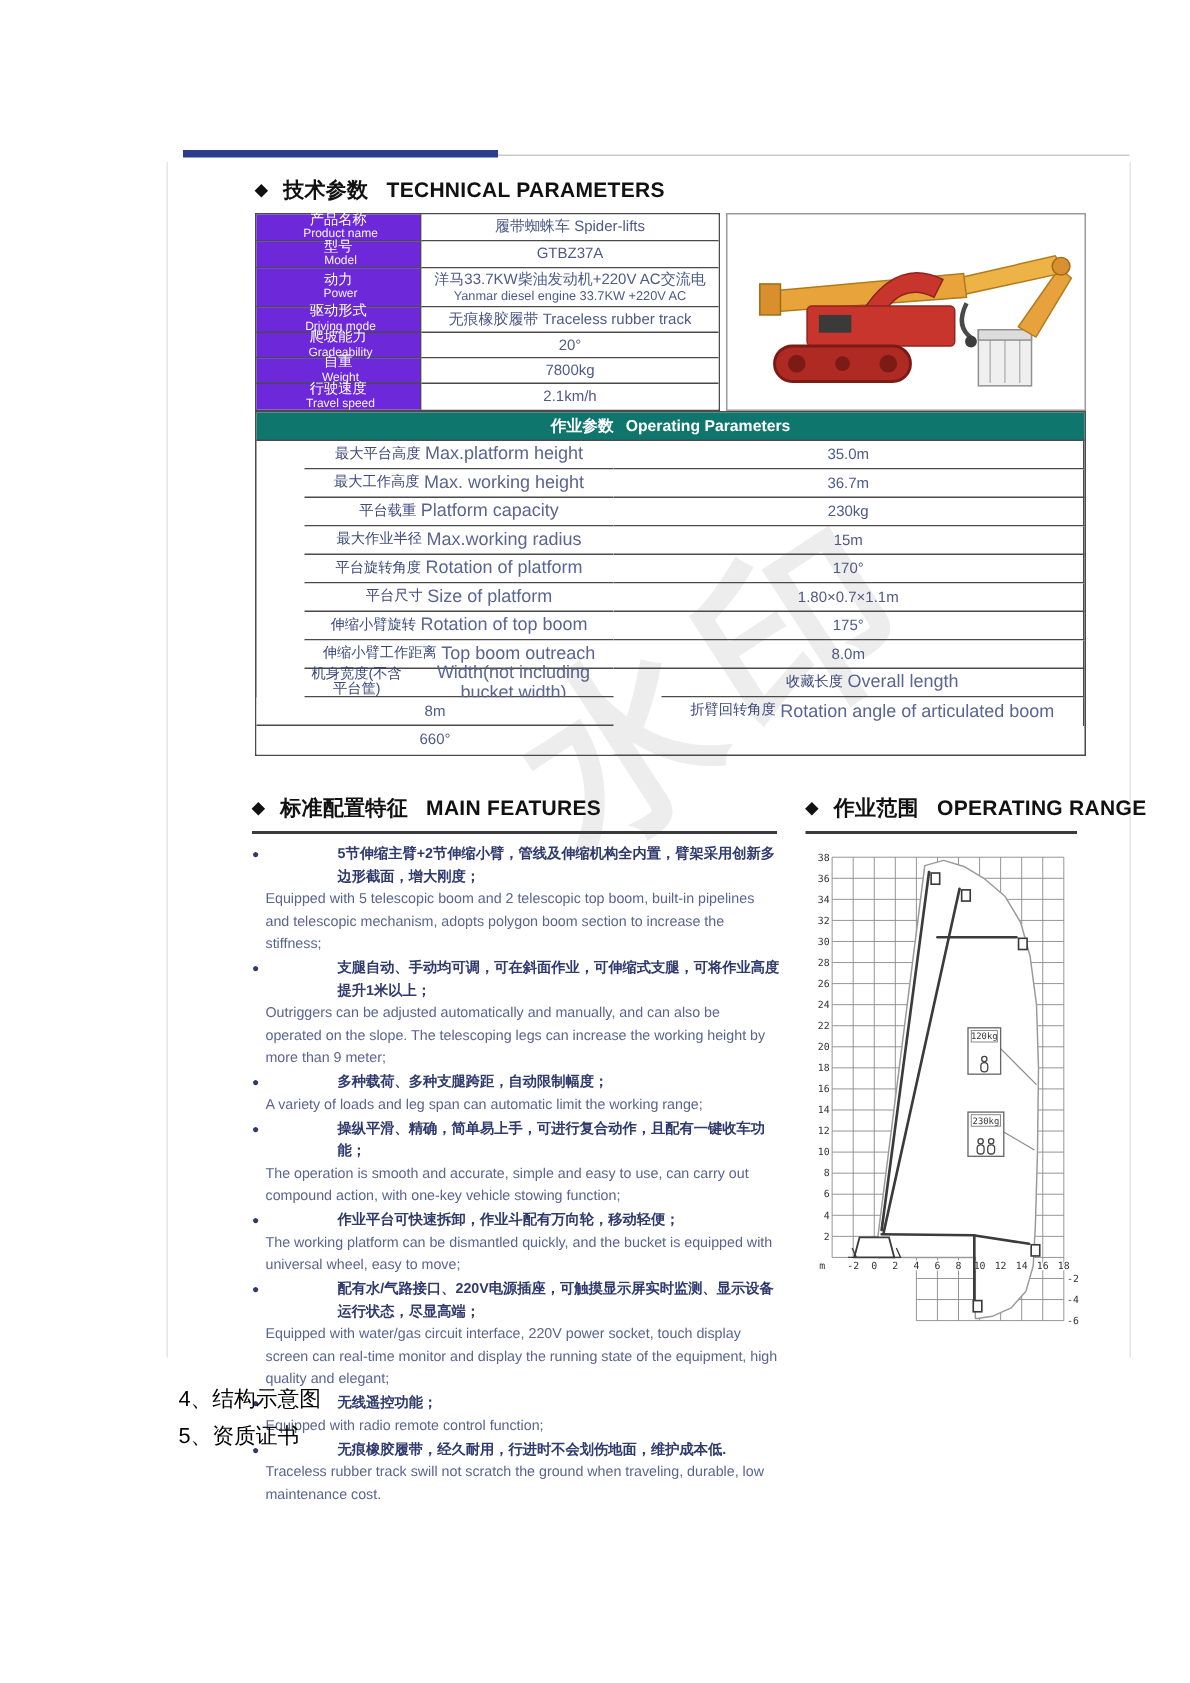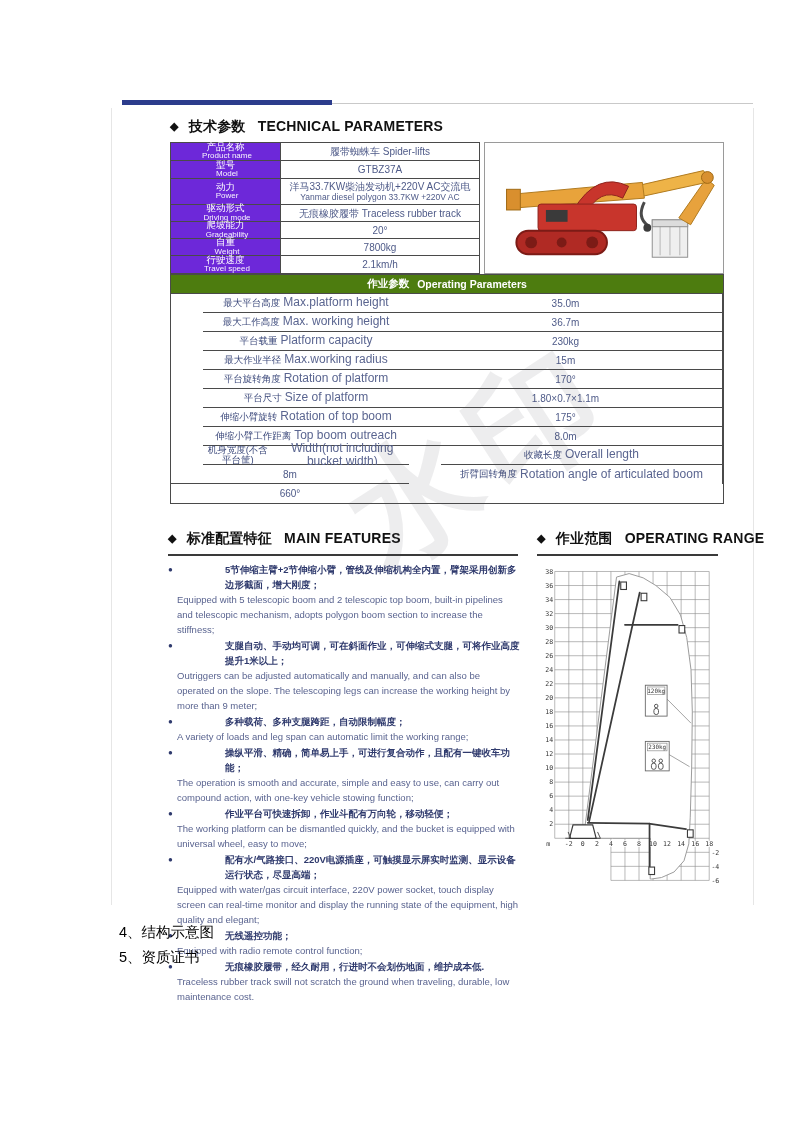"Yanmar diesel polygon 33.7KW +220V" div.sub { text: polygon -> engine }
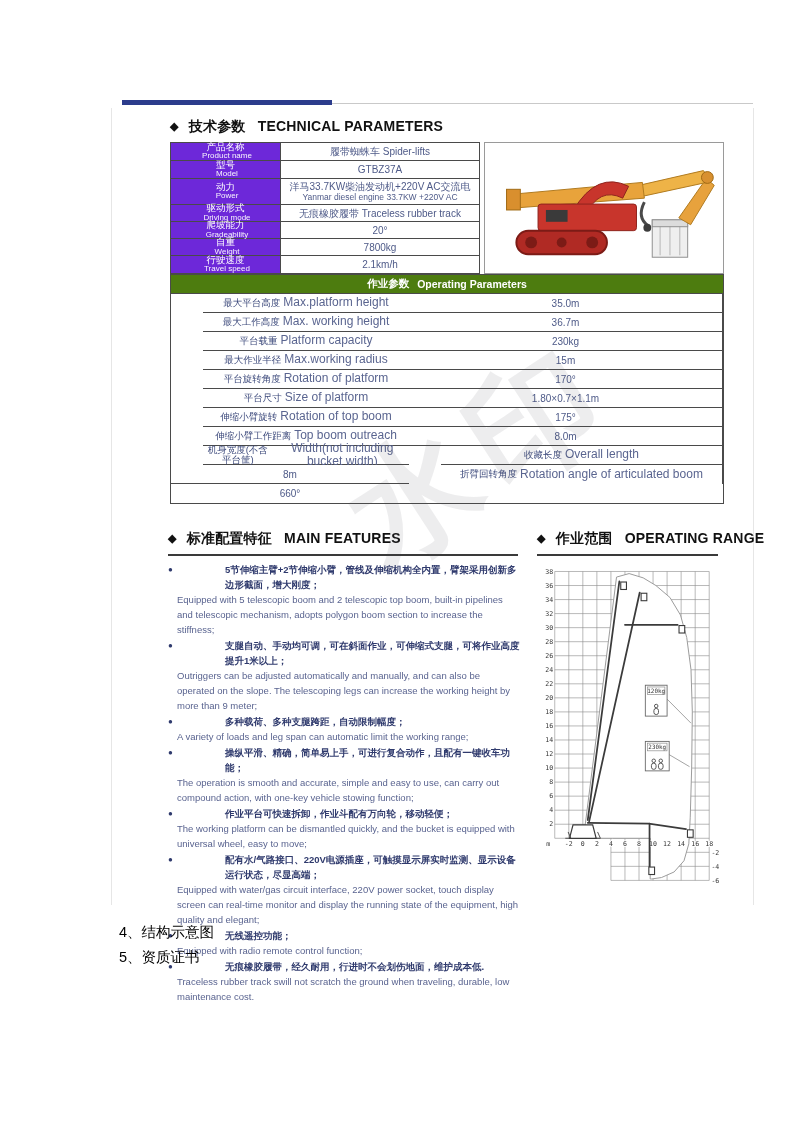"作业参数" .t2 .hdr { background: #4d7c0f -> #0f766e }
